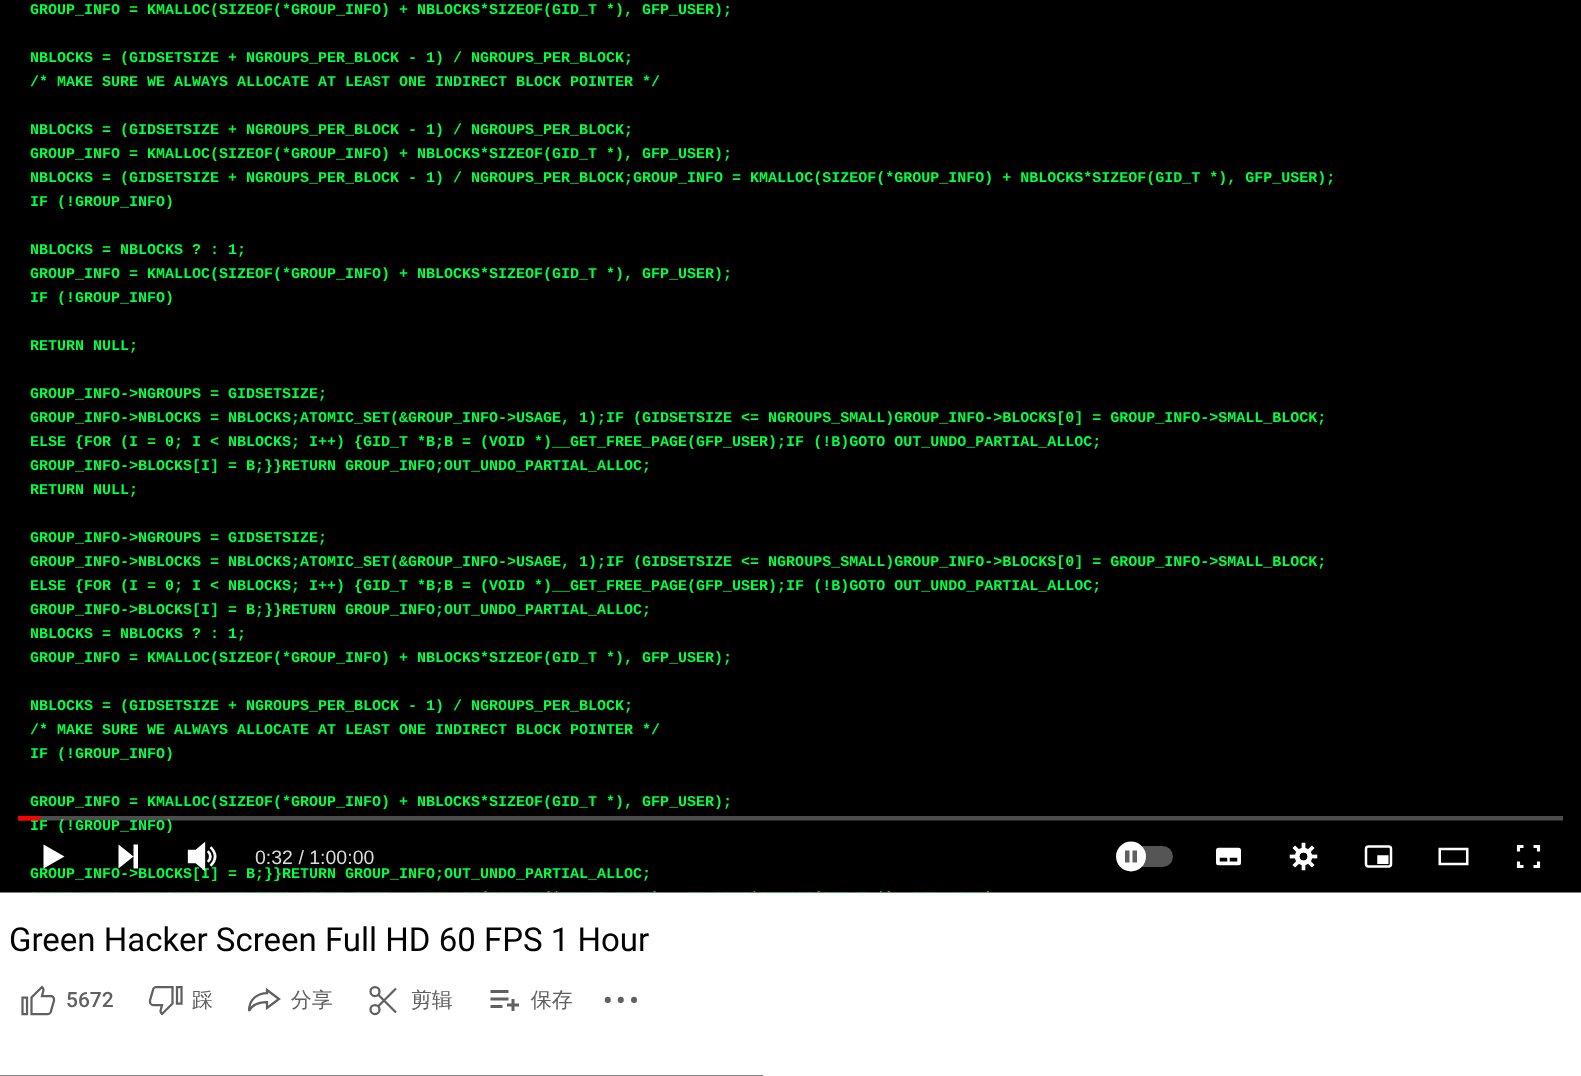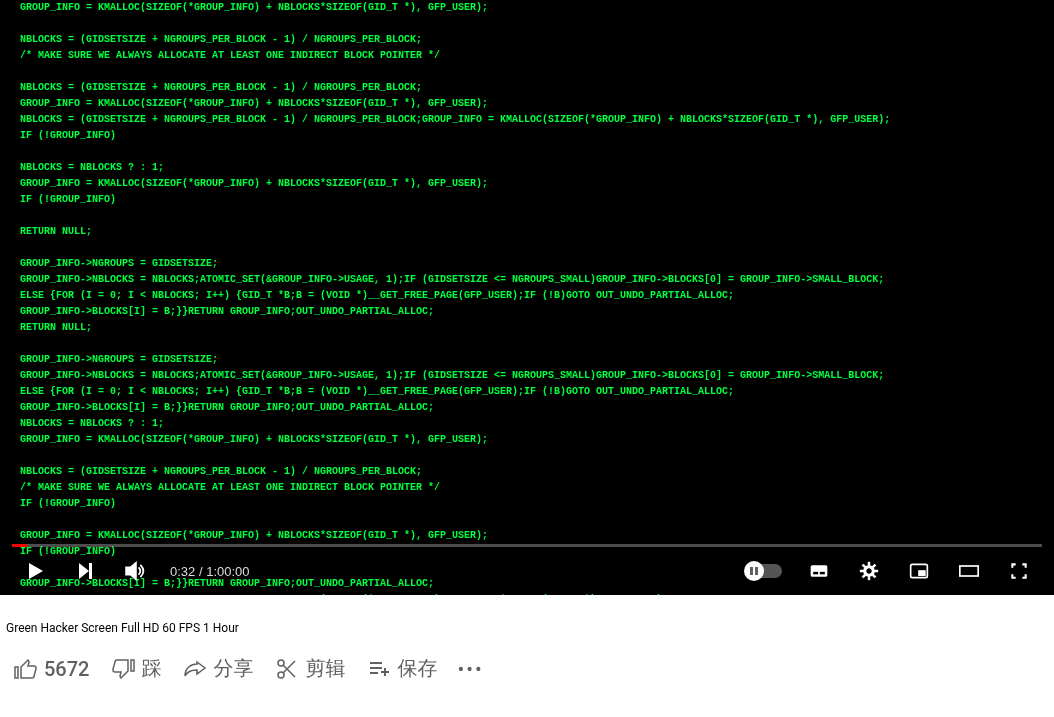"Green Hacker Screen Full HD" .video-title { font-size: 12px -> 22px }
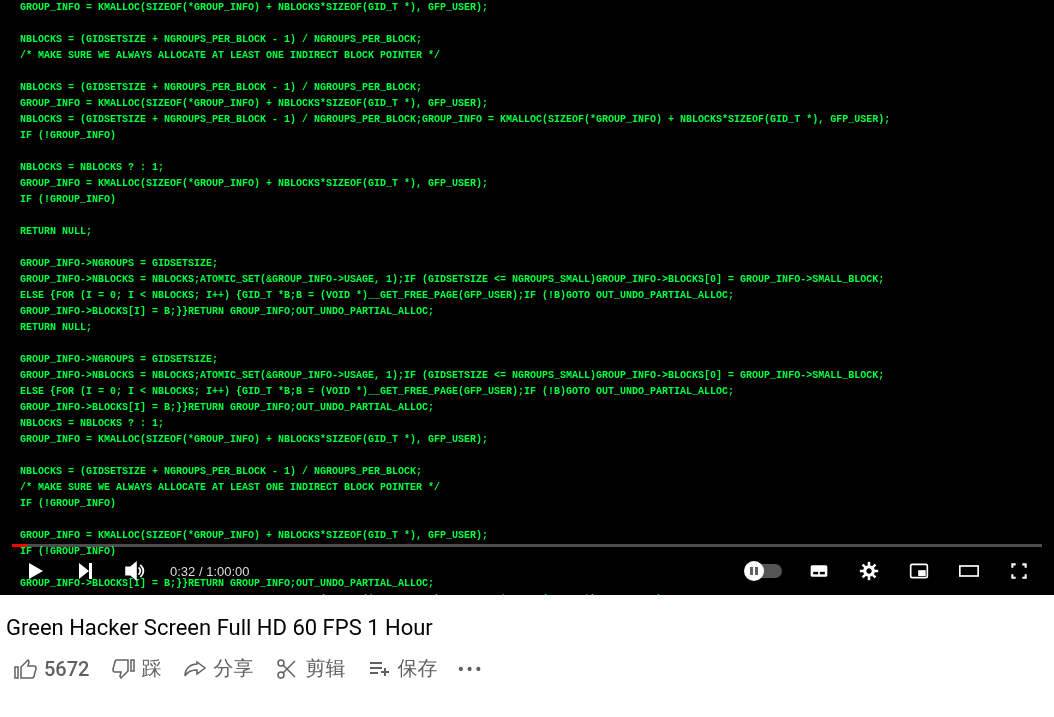"5672" .action-btn { font-size: 20px -> 14px }
